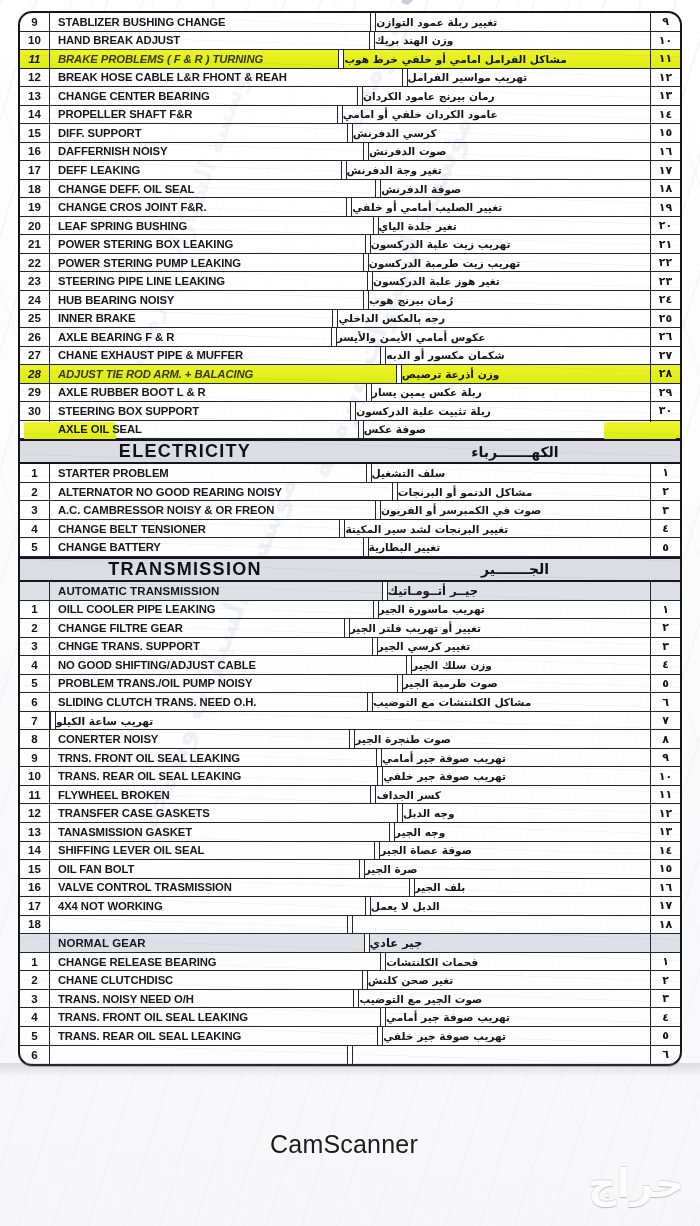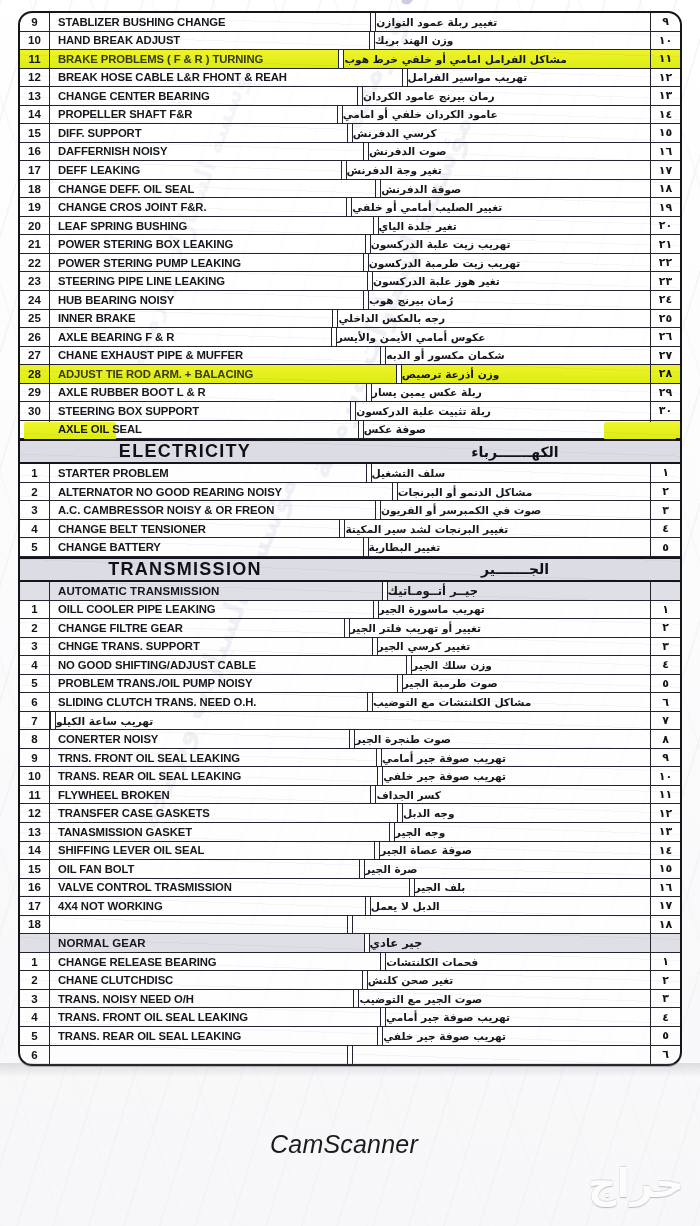"BRAKE PROBLEMS ( F &" .row.hl .cell-en, .row.hl .cell-num-l { font-style: none -> italic }
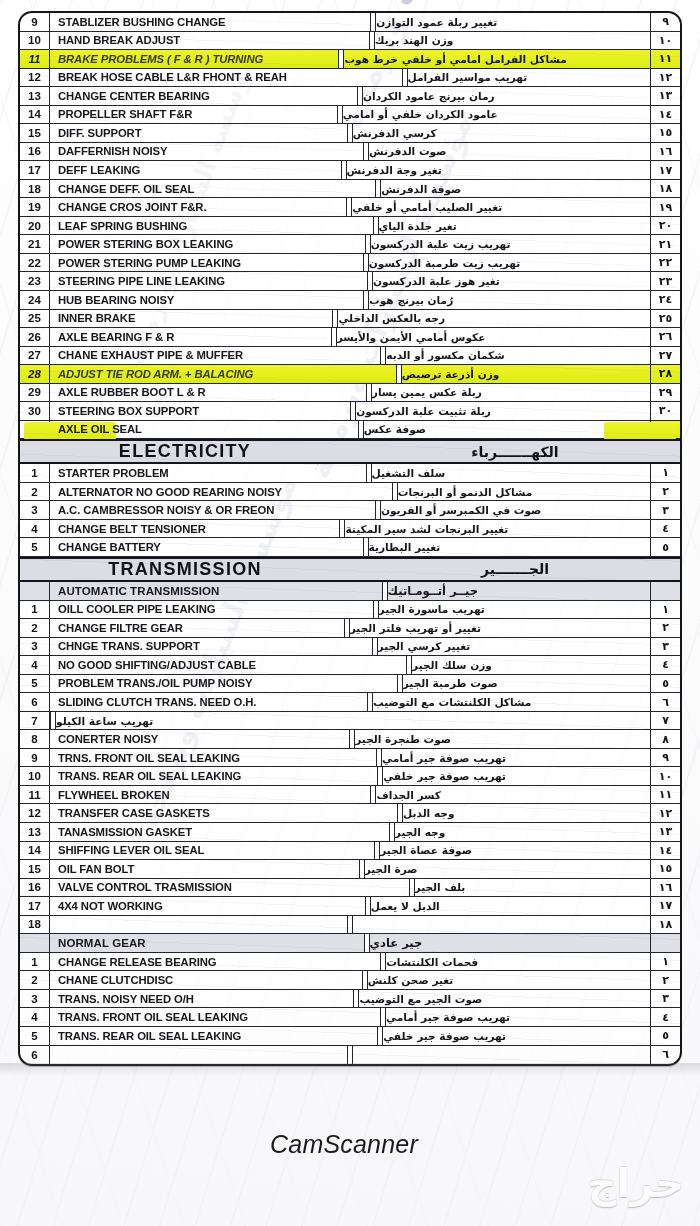"CamScanner" .cam-mark { font-style: italic -> none }
